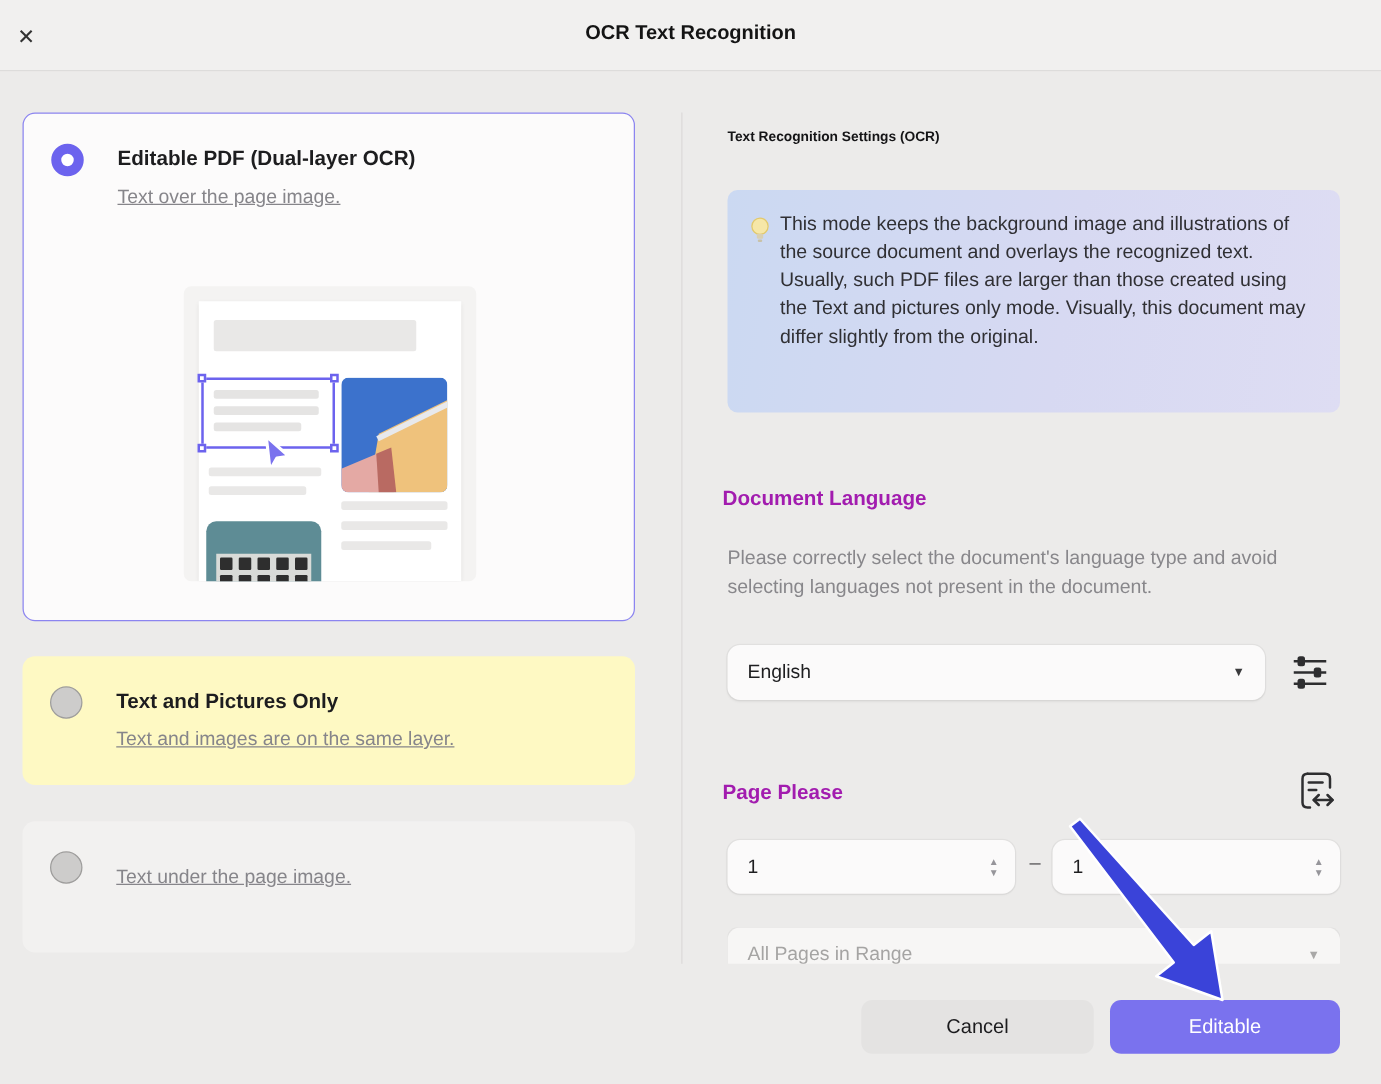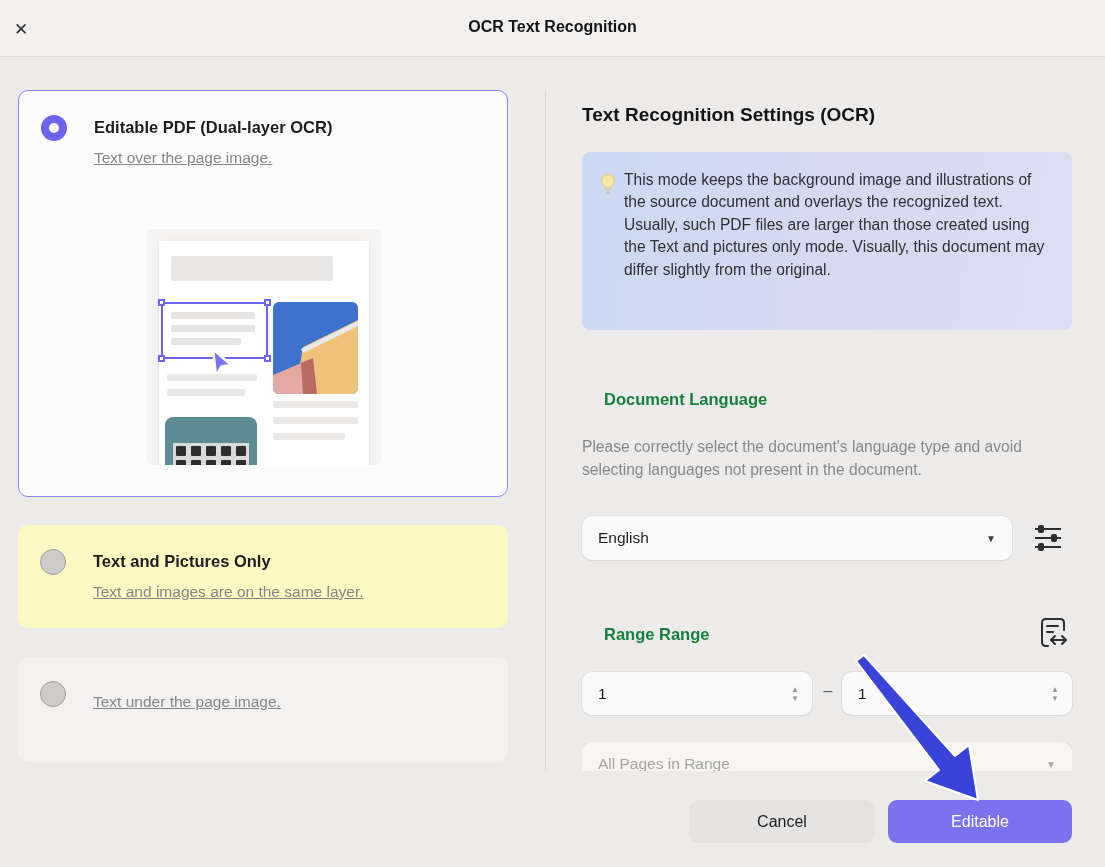"Text Recognition Settings (OCR)" .r-heading { font-size: 19px -> 11px }
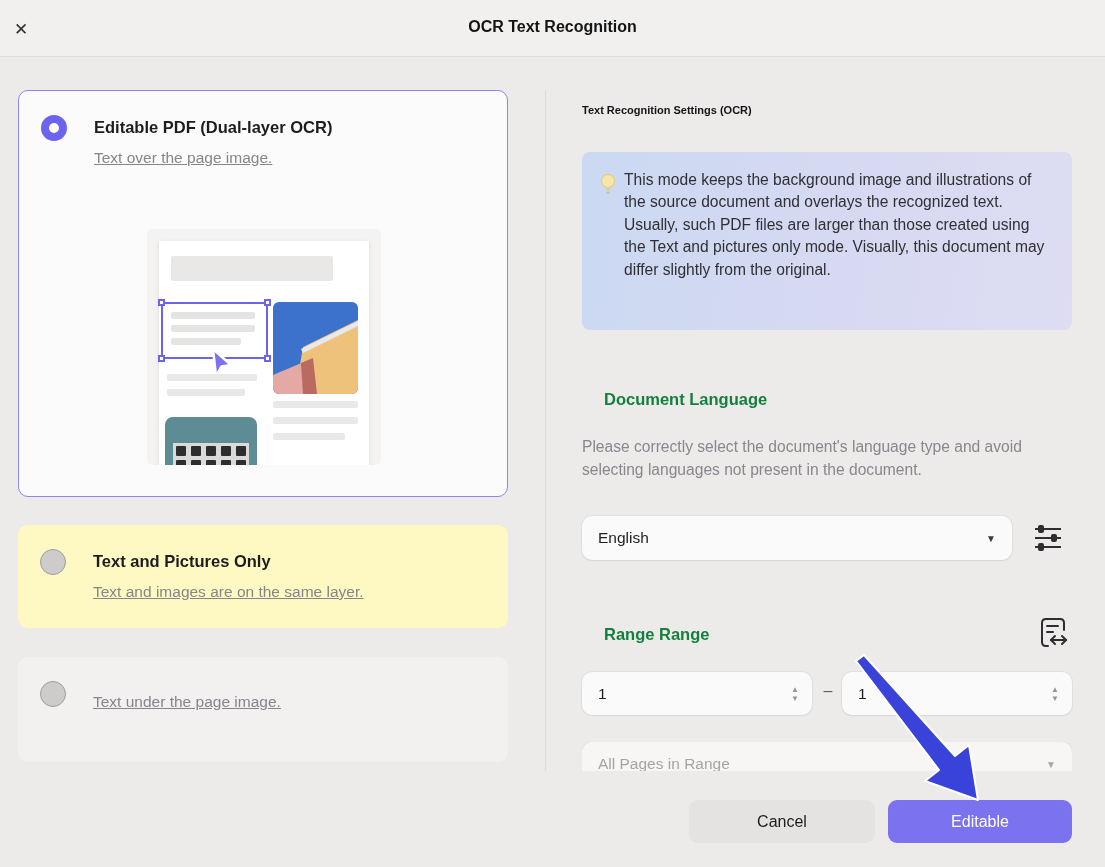"Document Language" .sec-heading { color: #15803d -> #a21caf; left: 604px -> 578px }
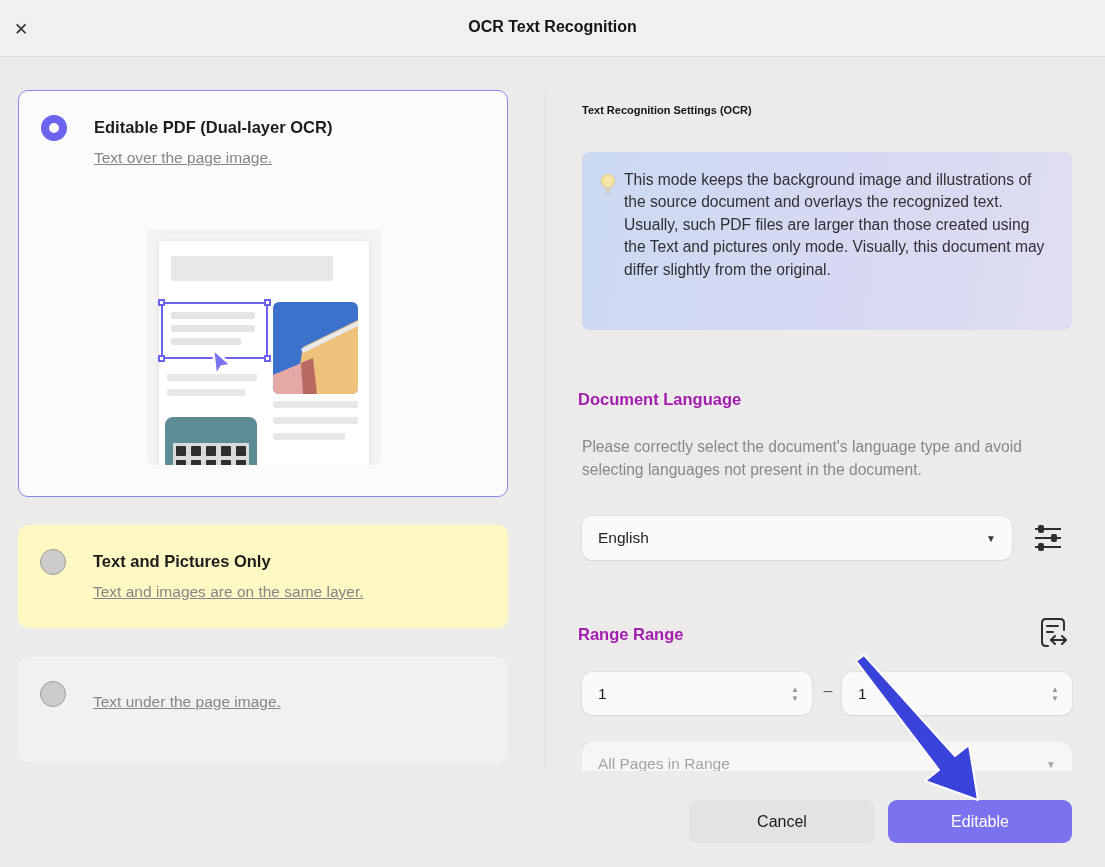"Range Range" div.sec-heading { text: Range Range -> Page Please }
